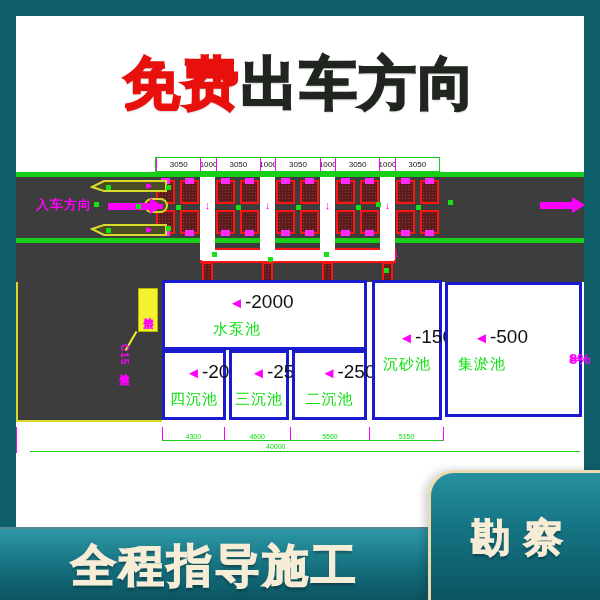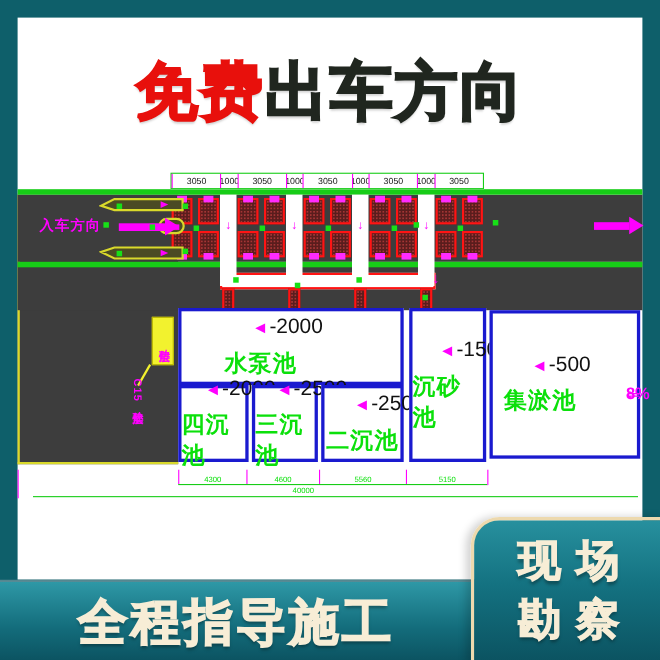"水泵池" .pname { font-size: 21px -> 15px; font-weight: bold -> normal }
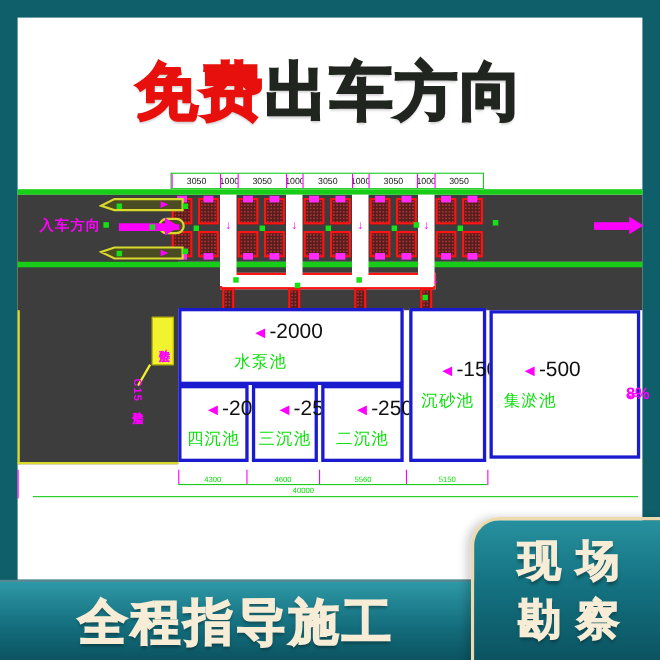"现场" div { html: <div>现场</div> -> none }
